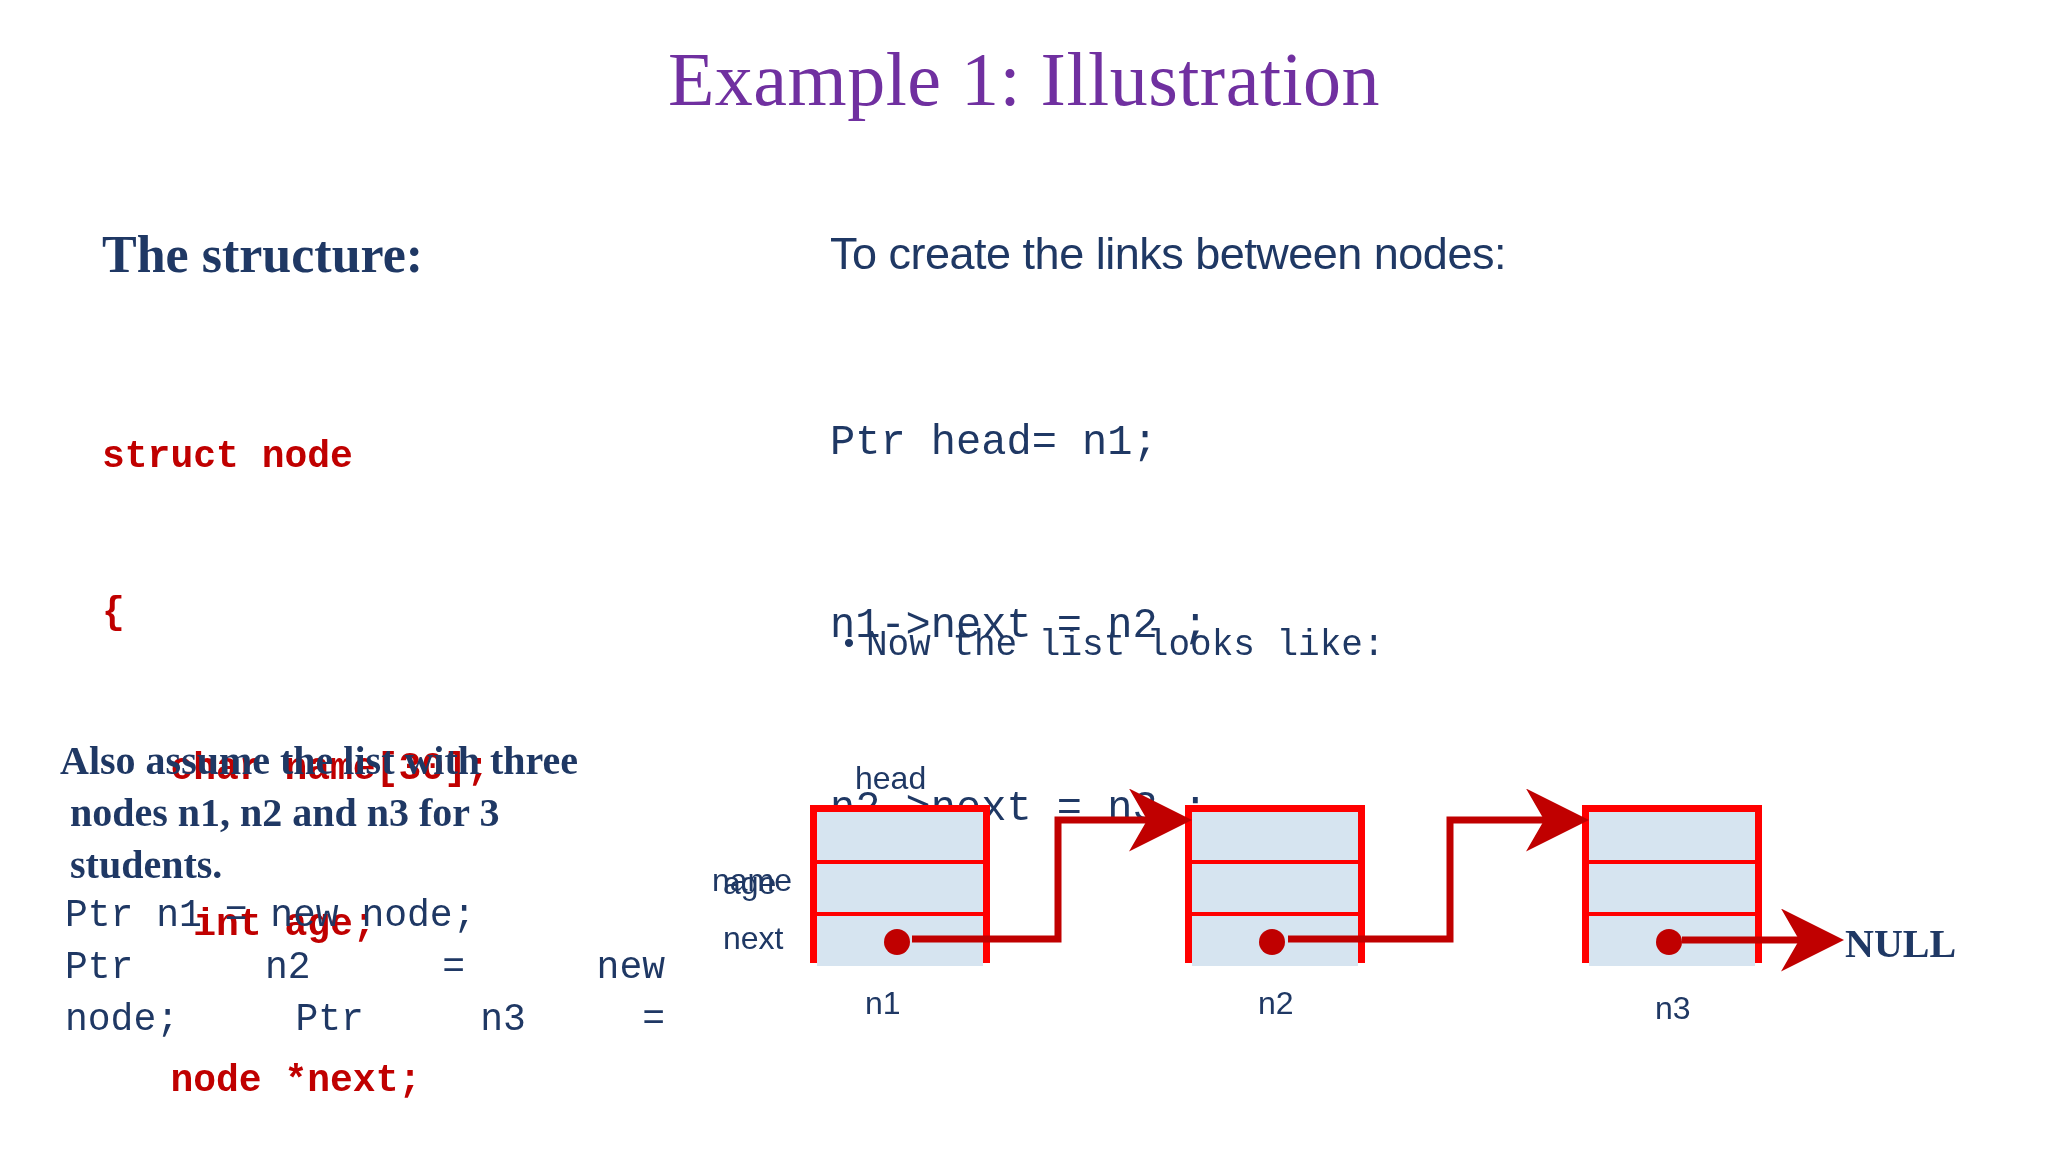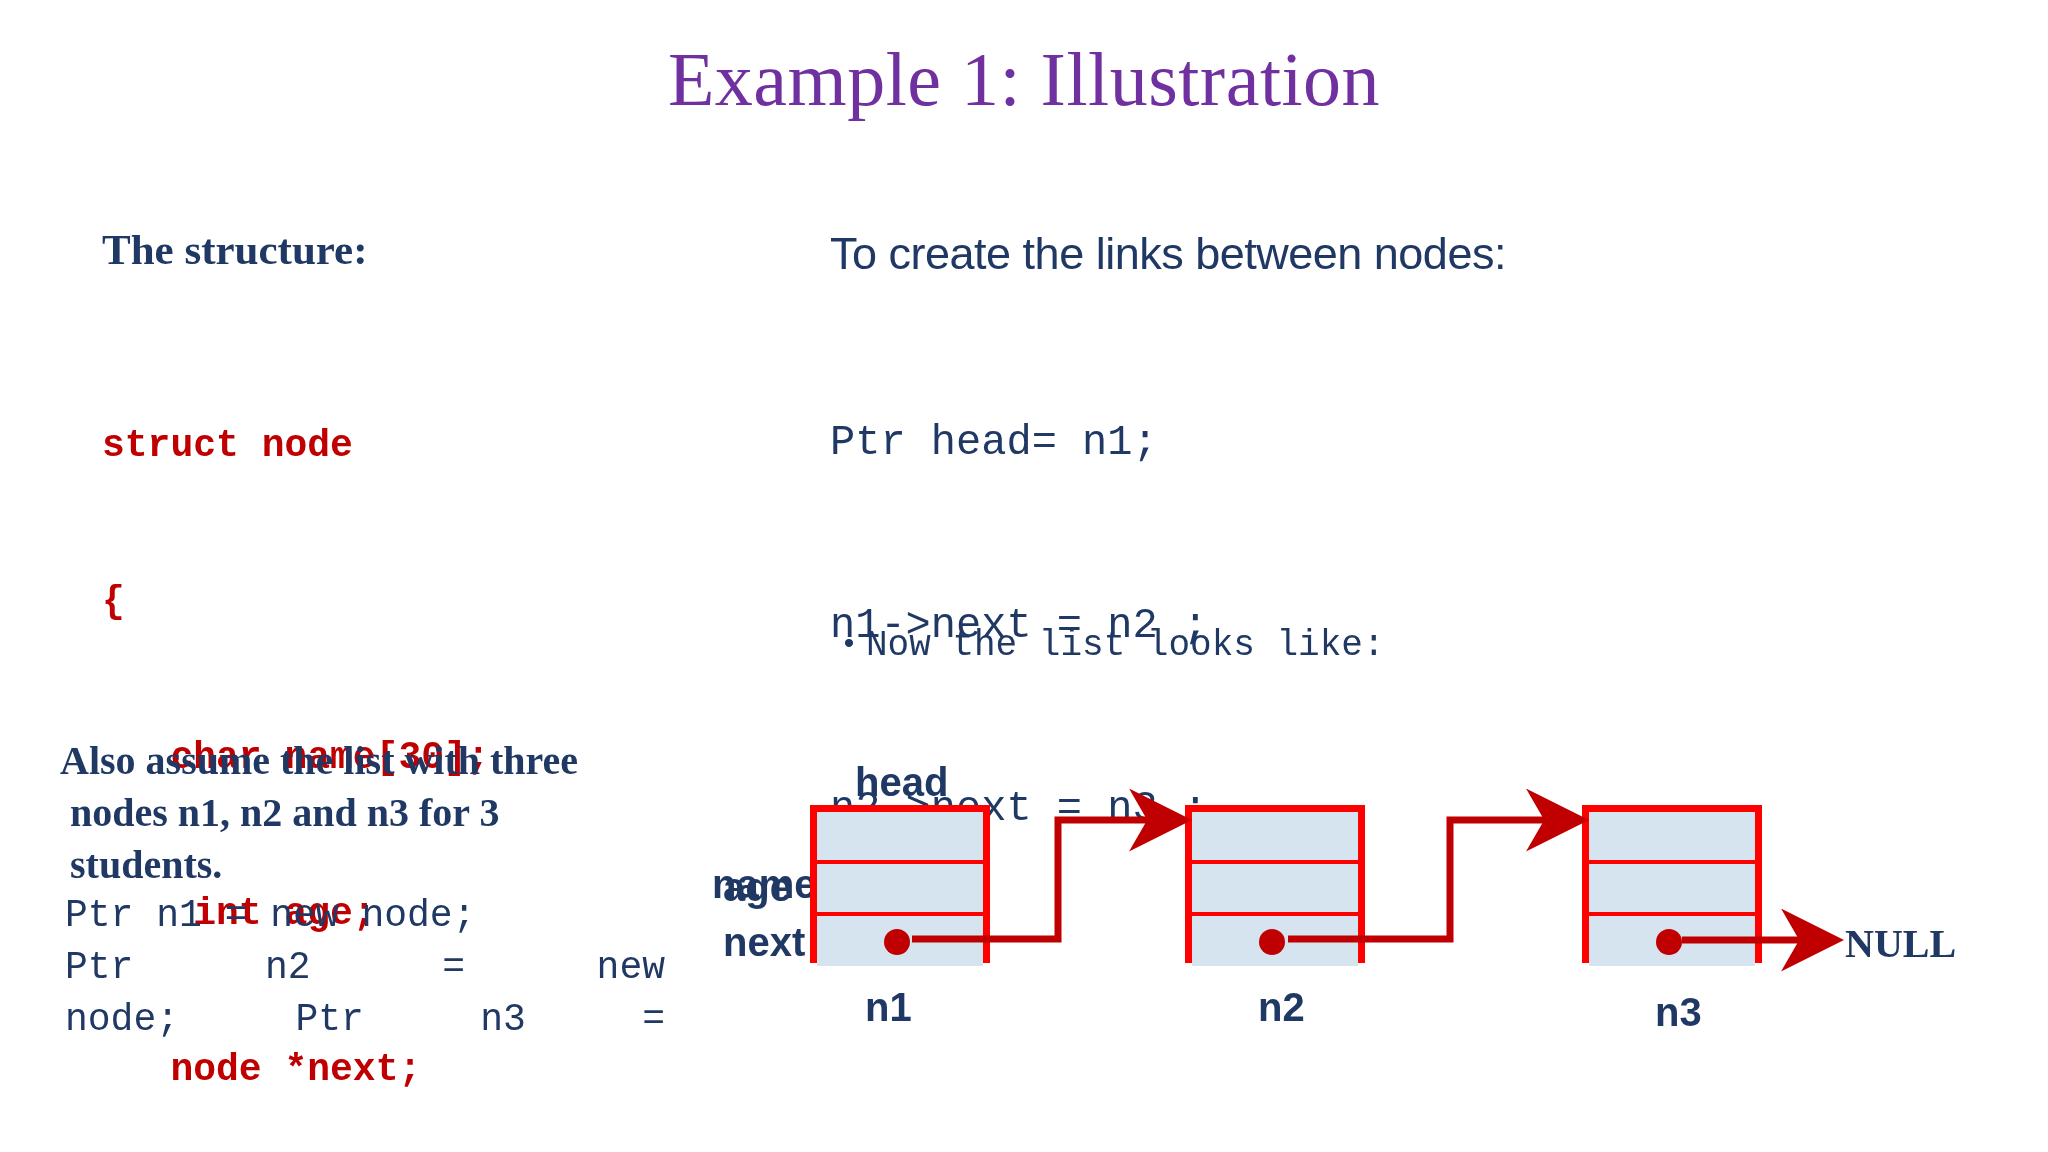"The structure:" .heading-serif { font-size: 43px -> 52px }
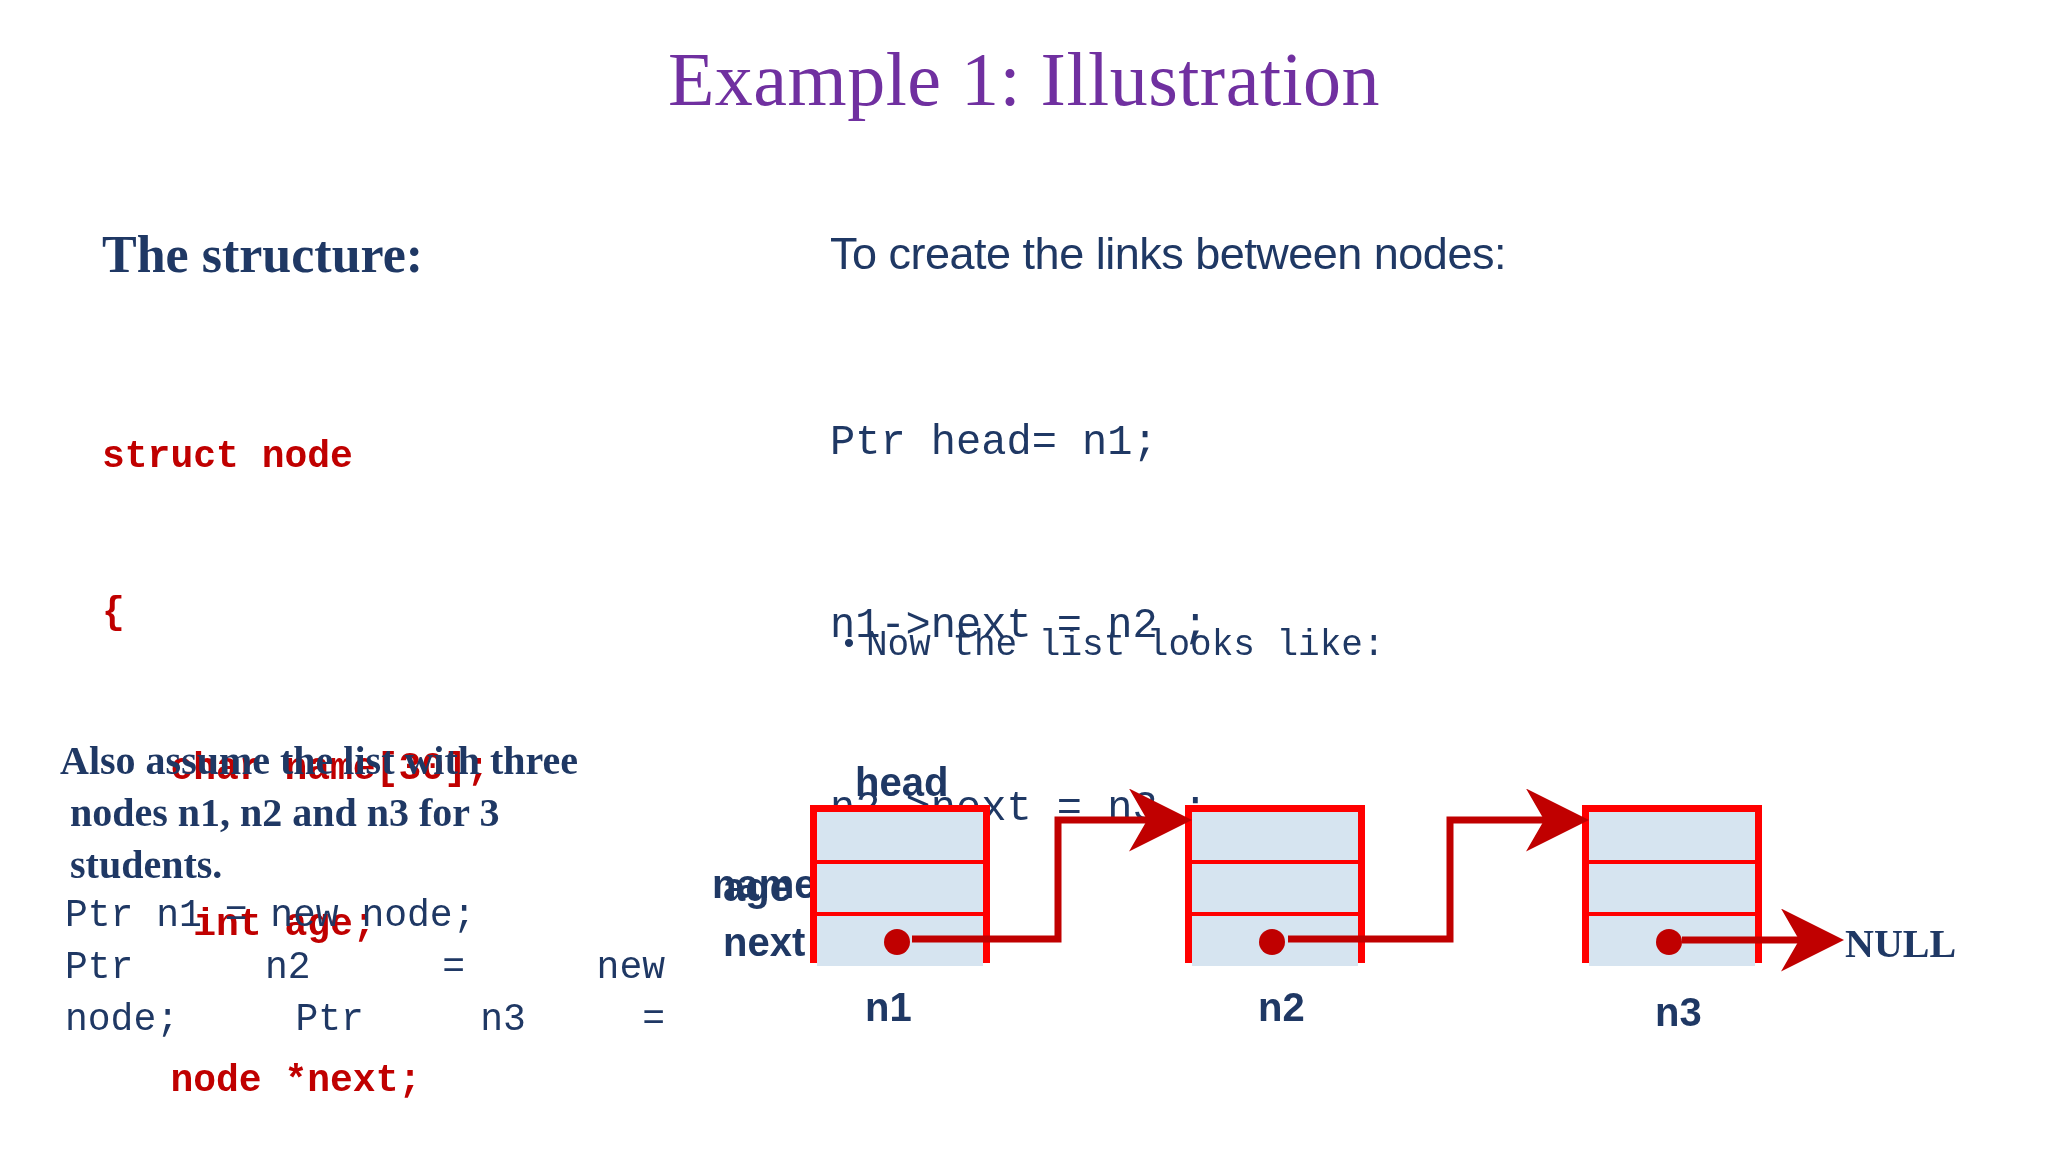"head" .diag-label { font-size: 40px -> 32px; font-weight: bold -> normal }
